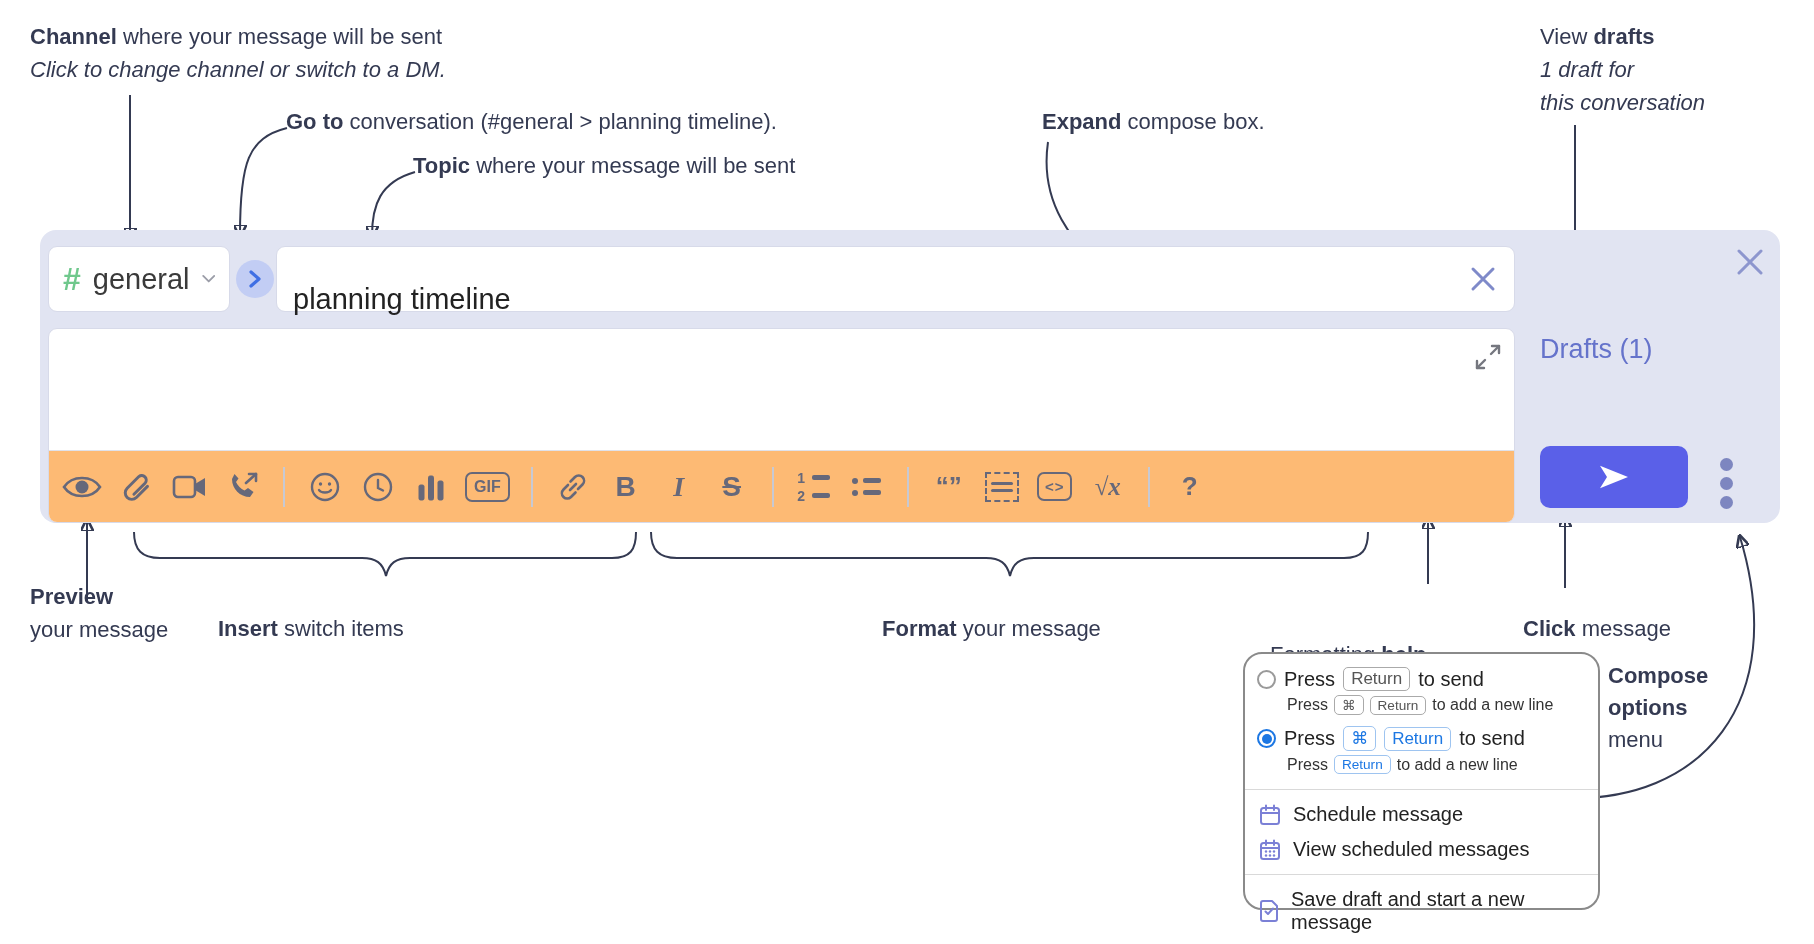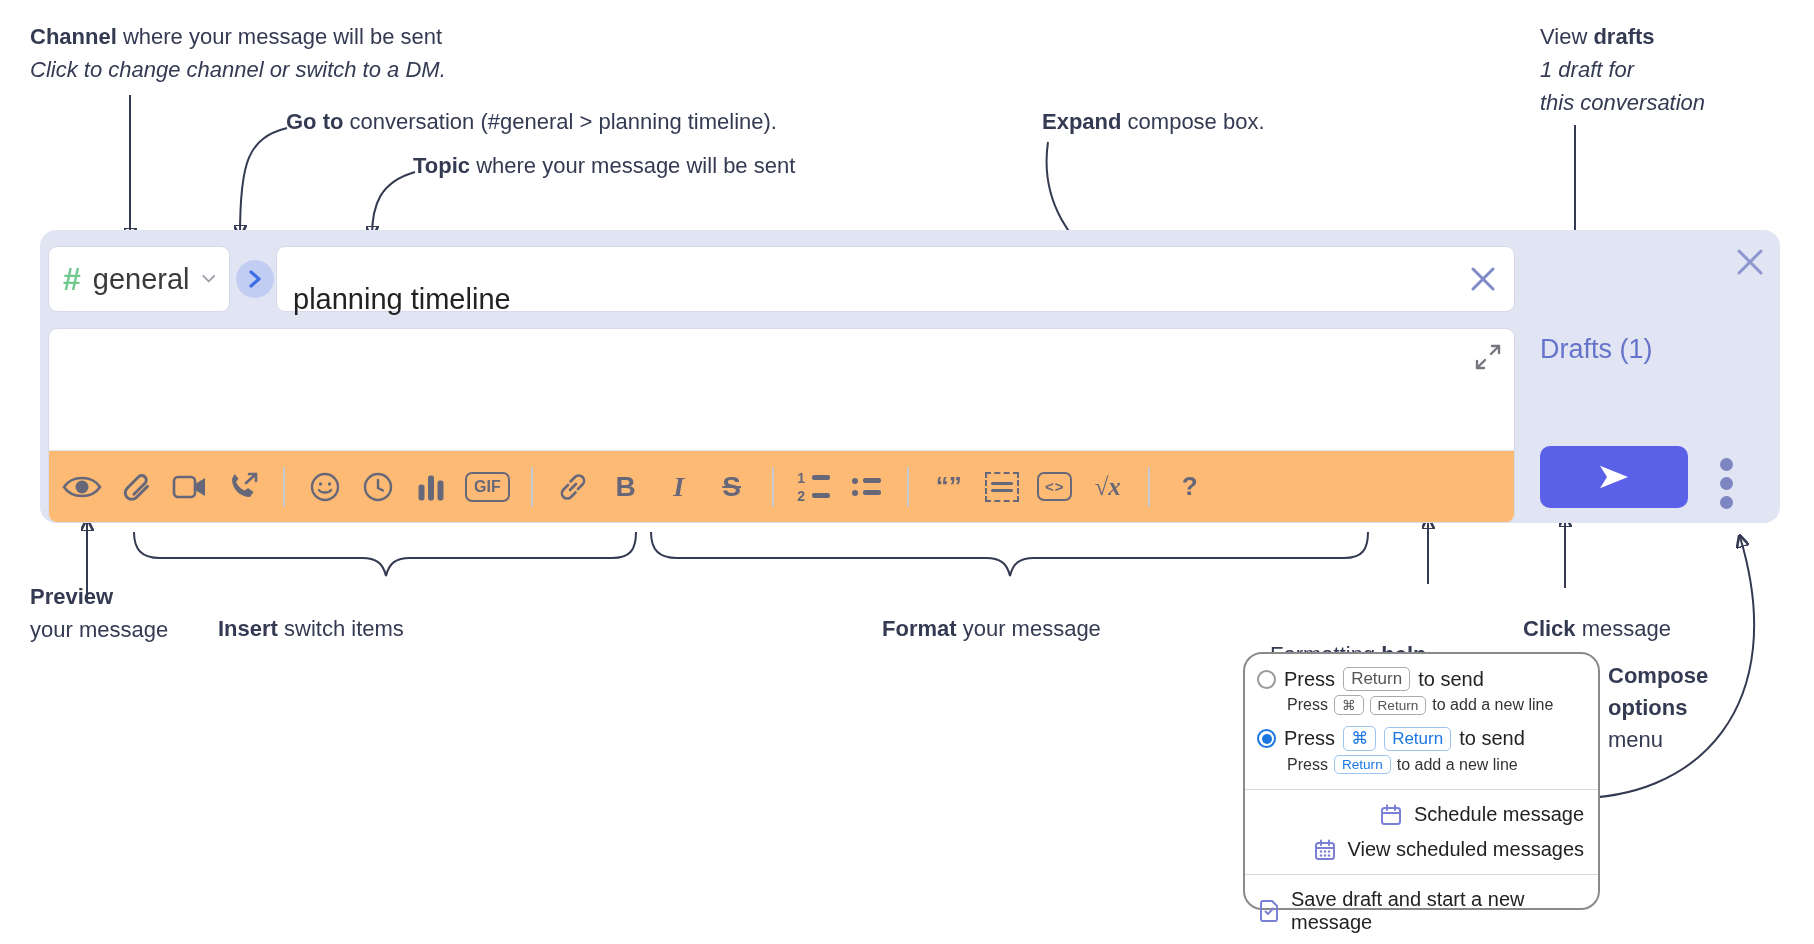"Schedule message" .pitem { justify-content: flex-end -> none }
